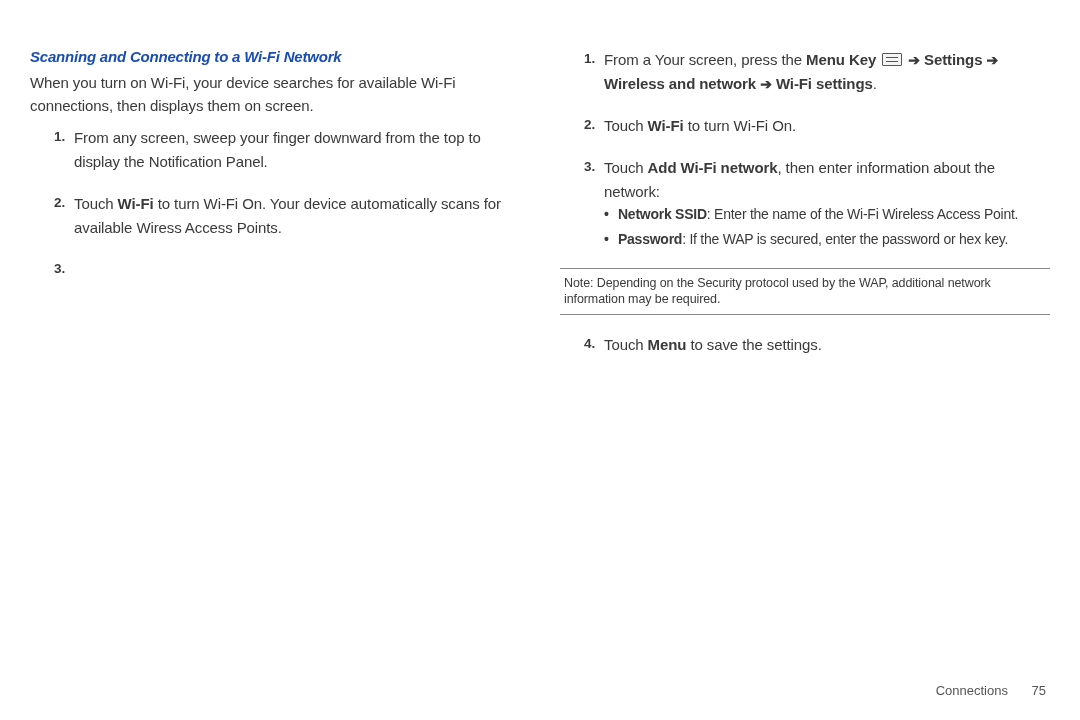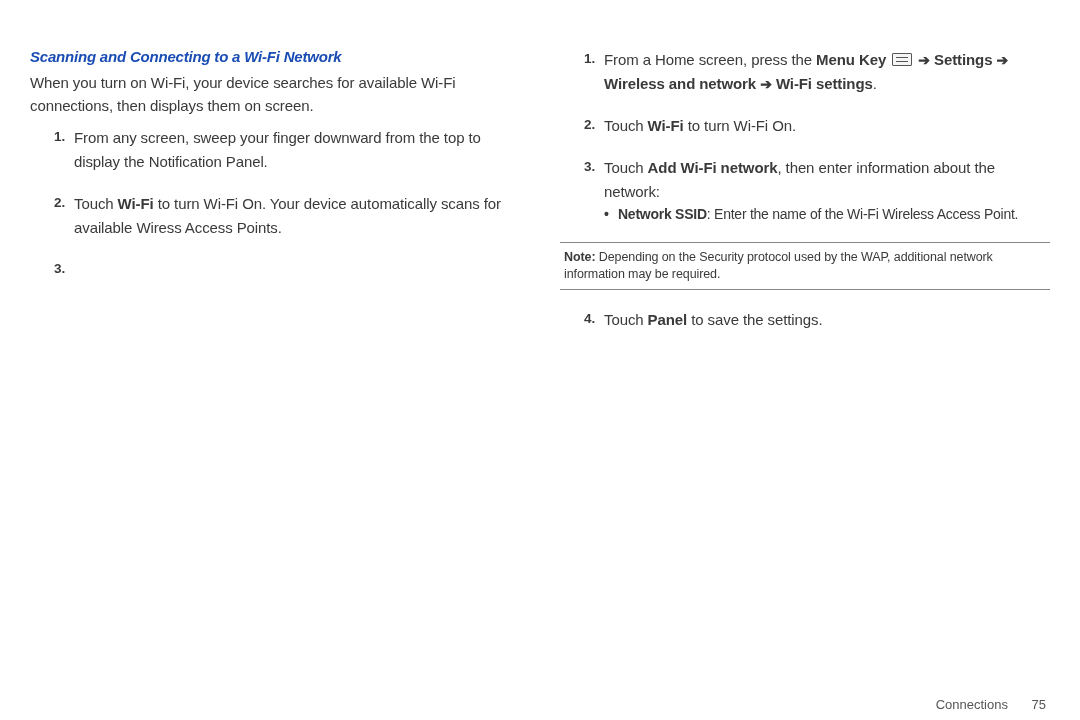"From a Home screen, press" span { text: Home -> Your }
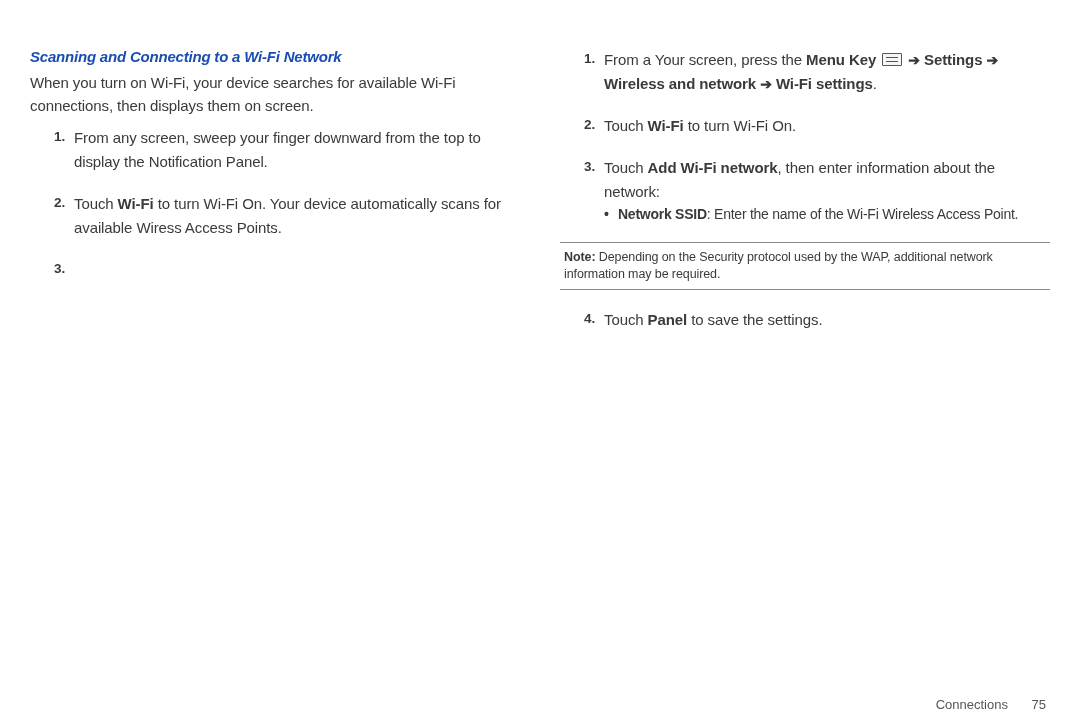"Password: If the WAP is" li { html: none -> <li><span>Password</span><span>: If the WAP is secured, enter the password or hex key.</span></li> }
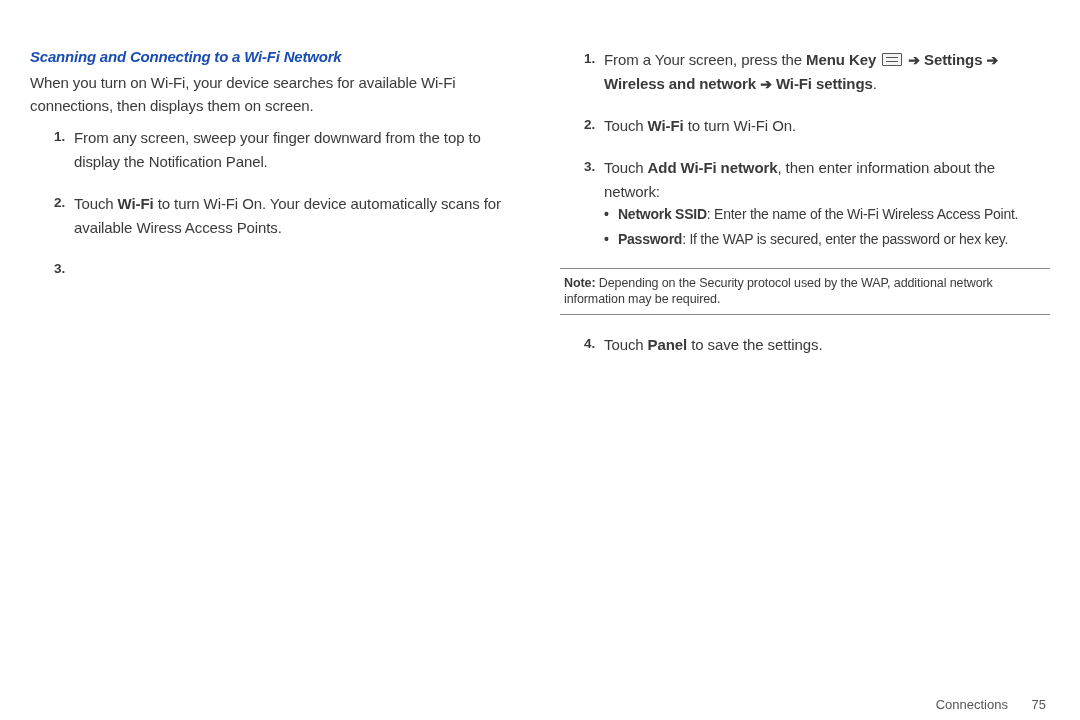"Note:" .note-label { font-weight: bold -> normal }
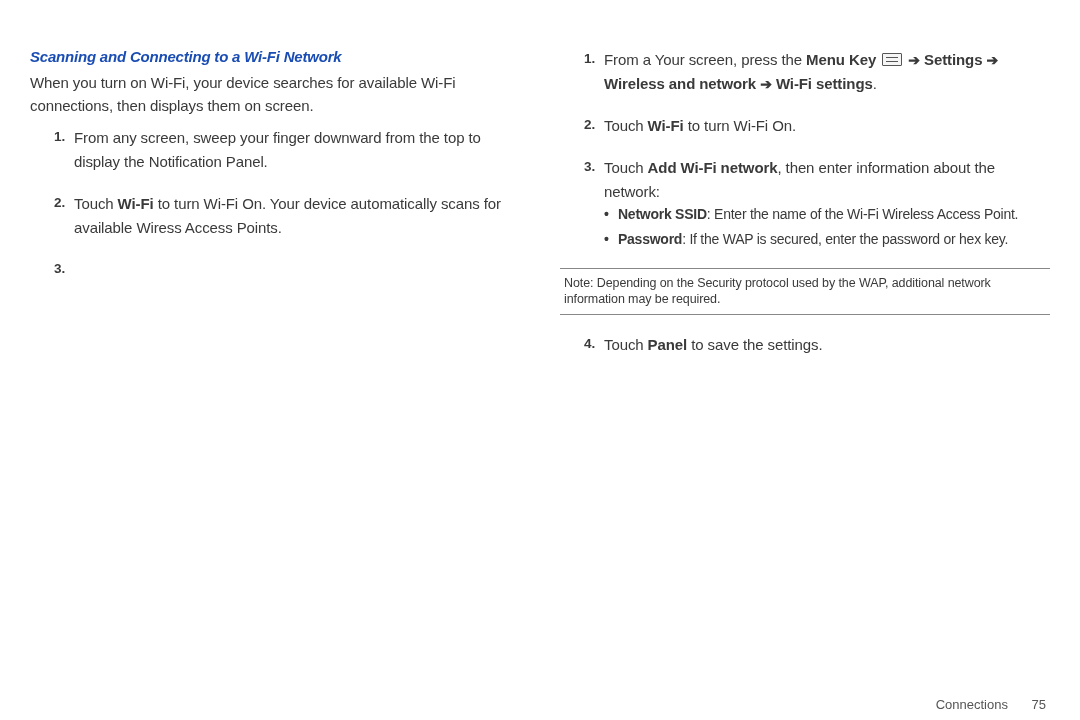"Panel" span.bold { text: Panel -> Menu }
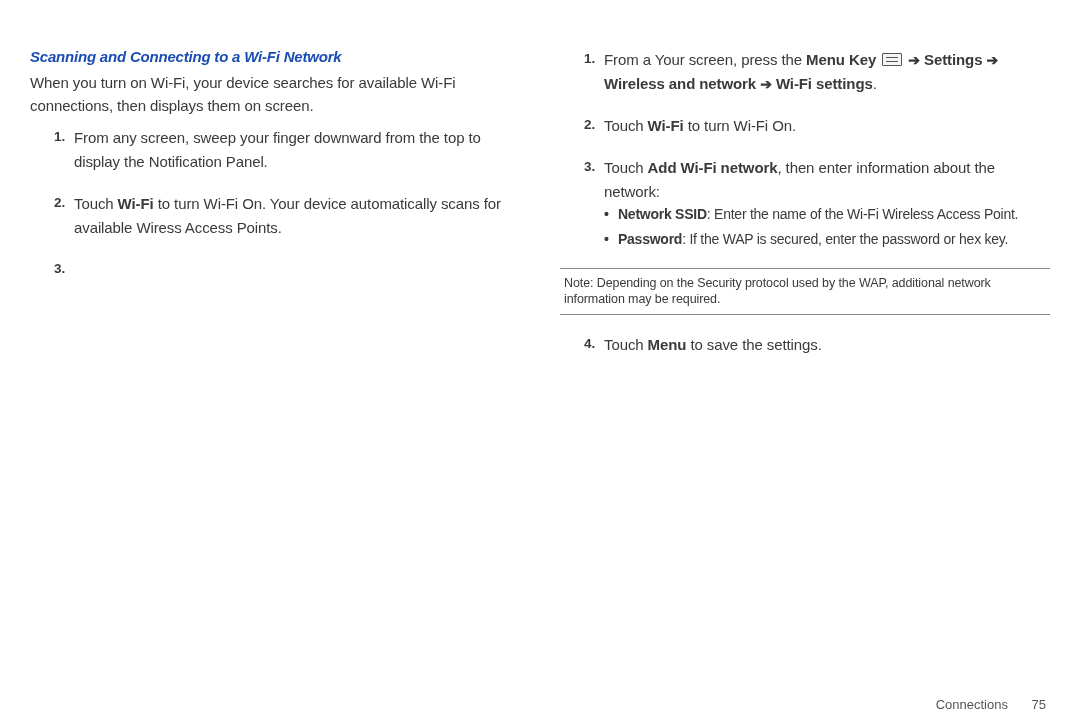"Connections 75" .footer { bottom: 8px -> 22px }
